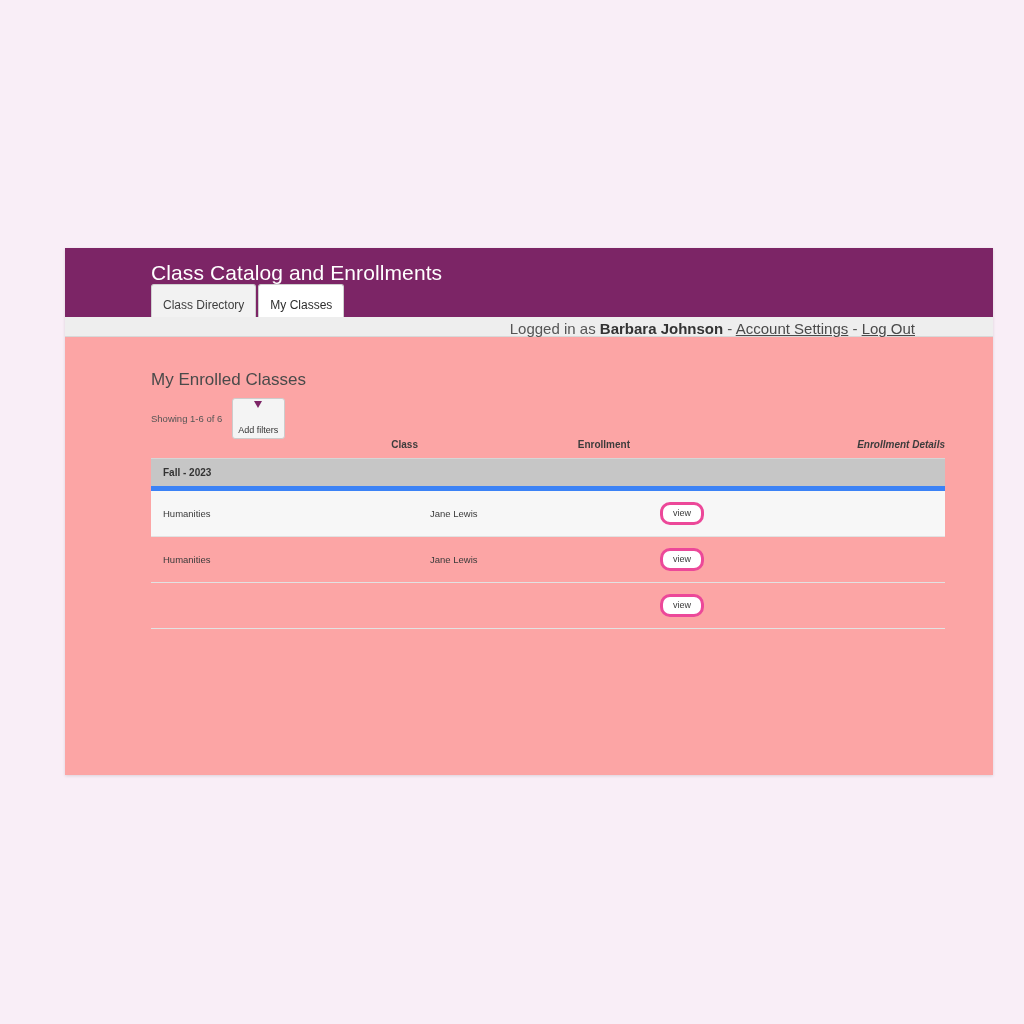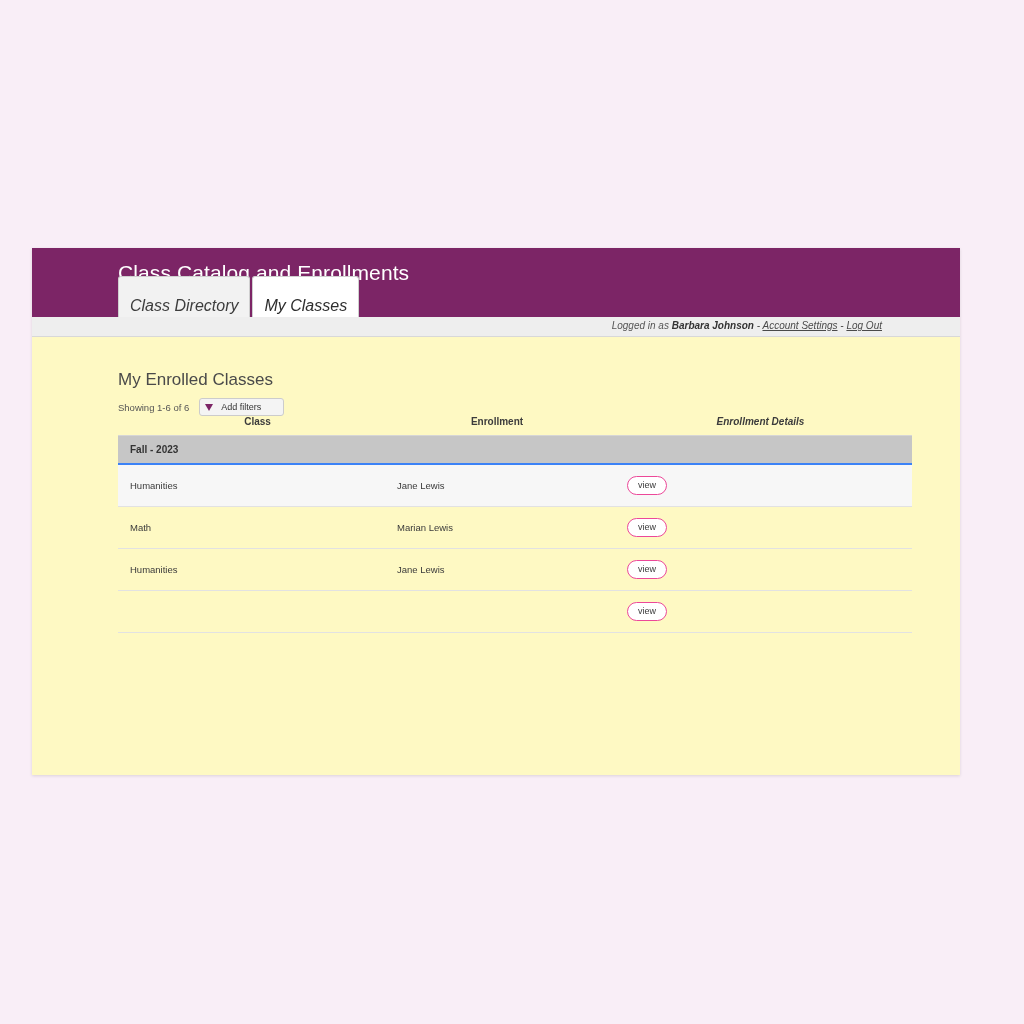"Class Catalog and Enrollments" #app-window { background: #fef9c3 -> #fca5a5; left: 32px -> 65px }
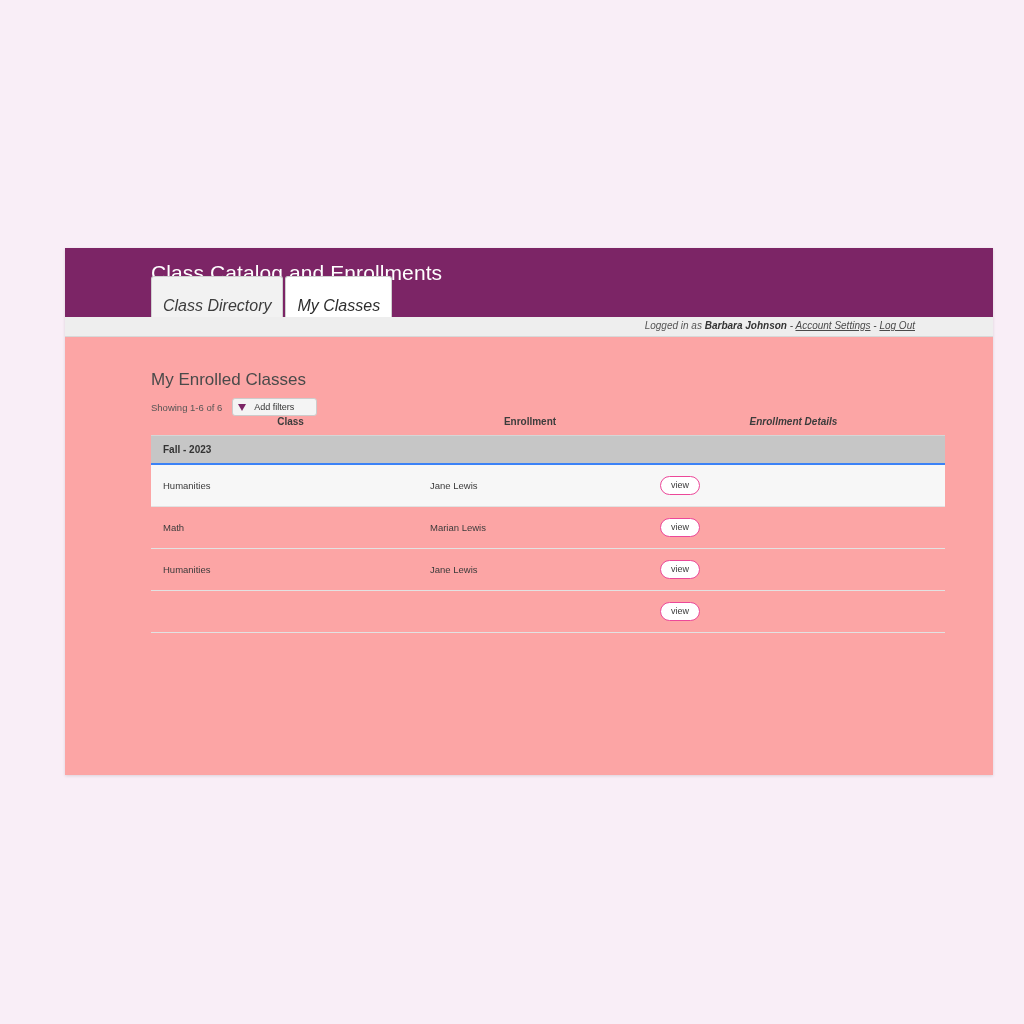"Class Directory" .tab { font-size: 16px -> 12px; font-style: italic -> none; padding: 22px 11px 5px 11px -> 14px 11px 5px 11px }
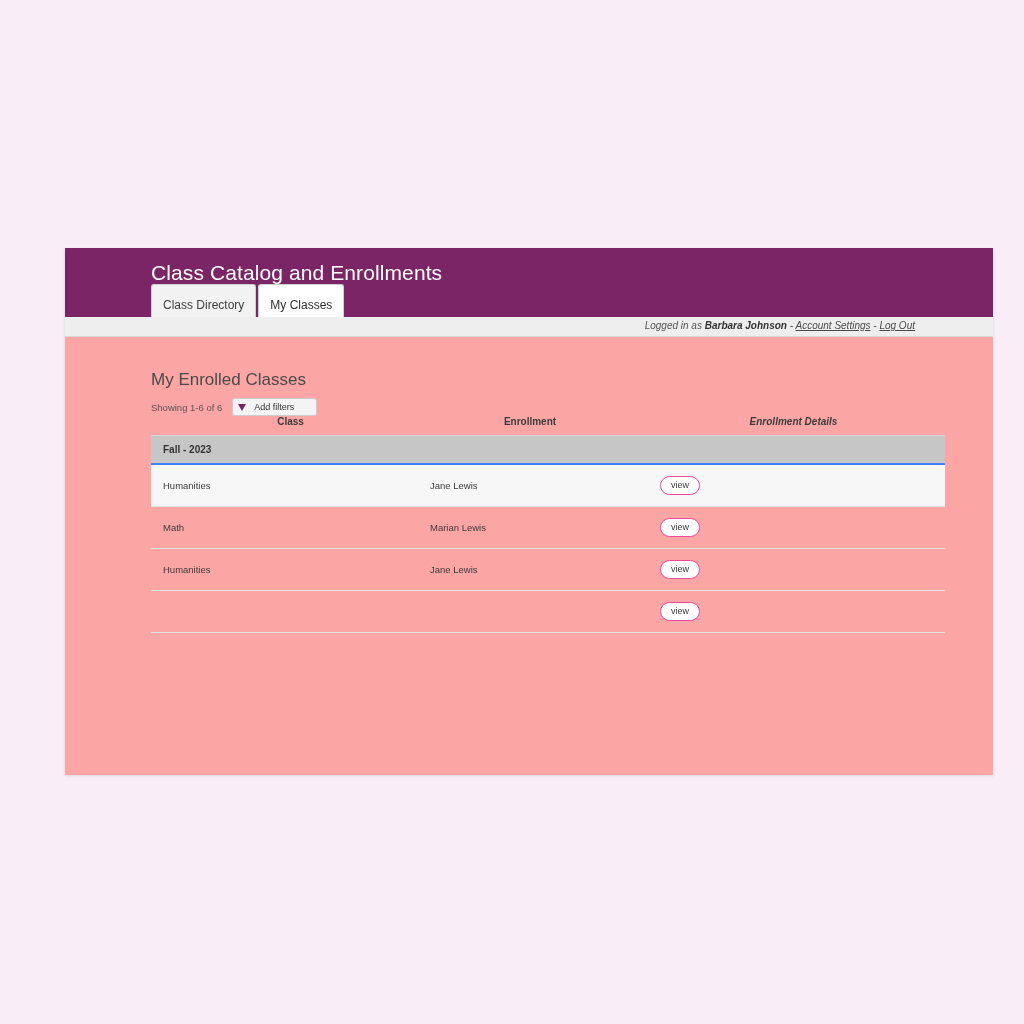"Logged in as Barbara Johnson" .account-bar-inner { font-size: 10px -> 15px; font-style: italic -> none }
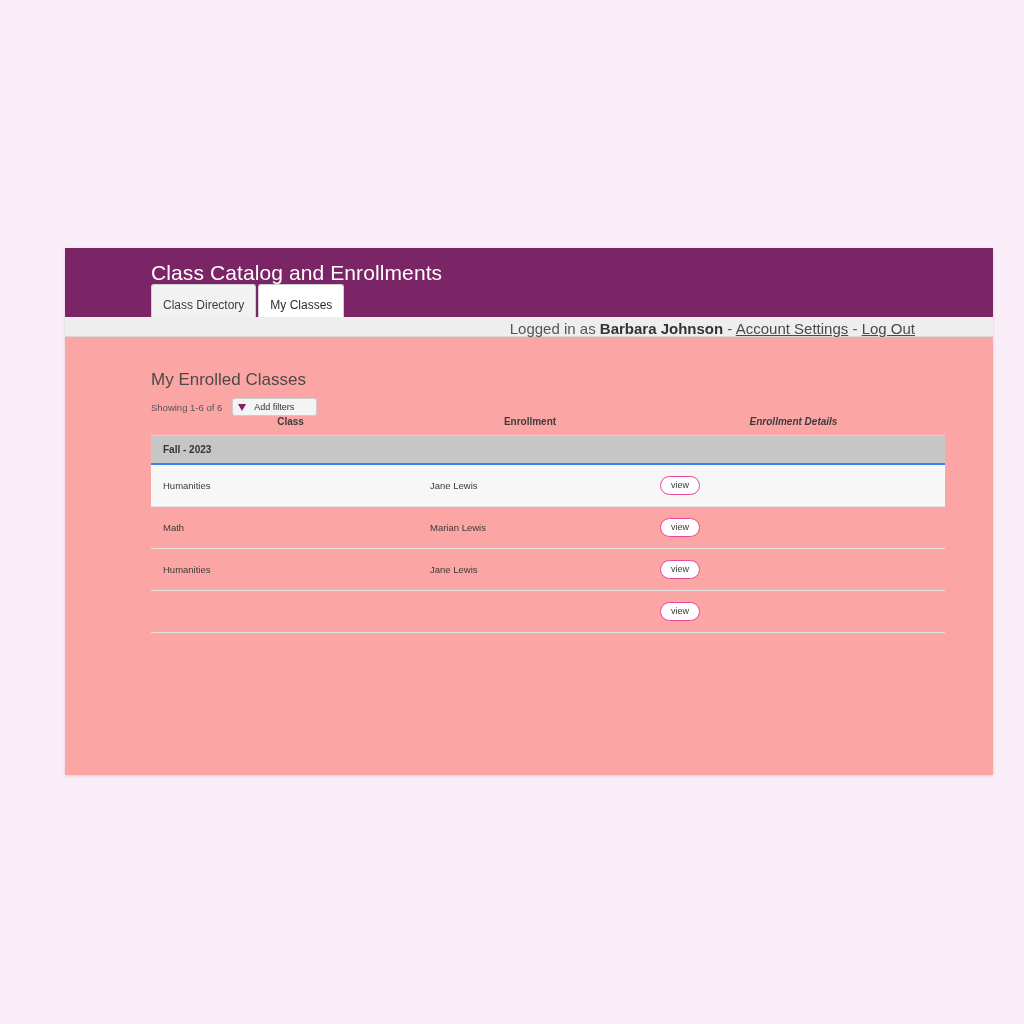"Add filters" .filter-btn { flex-direction: none -> column; gap: 8px -> 16px; padding: 2px 22px 2px 5px -> 2px 6px 2px 5px }
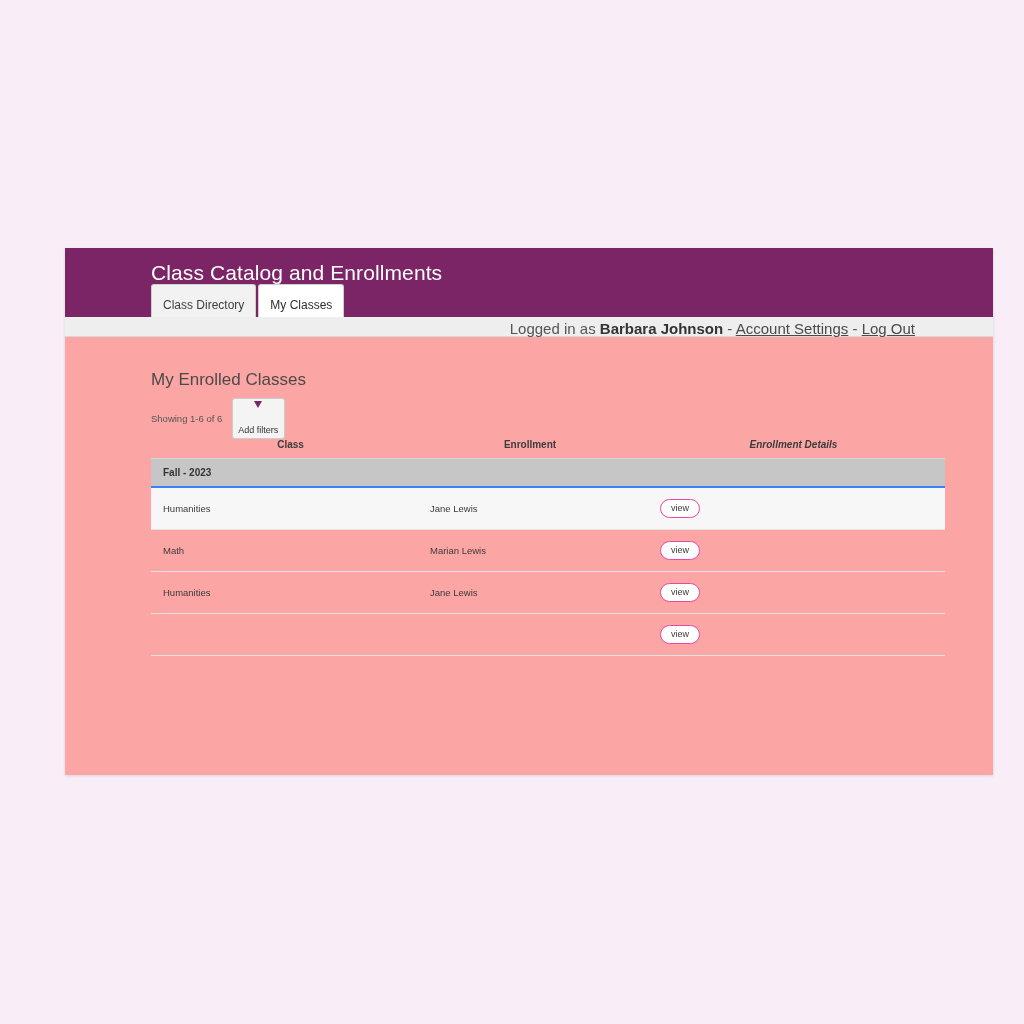"Class" table.classes th { text-align: center -> right }
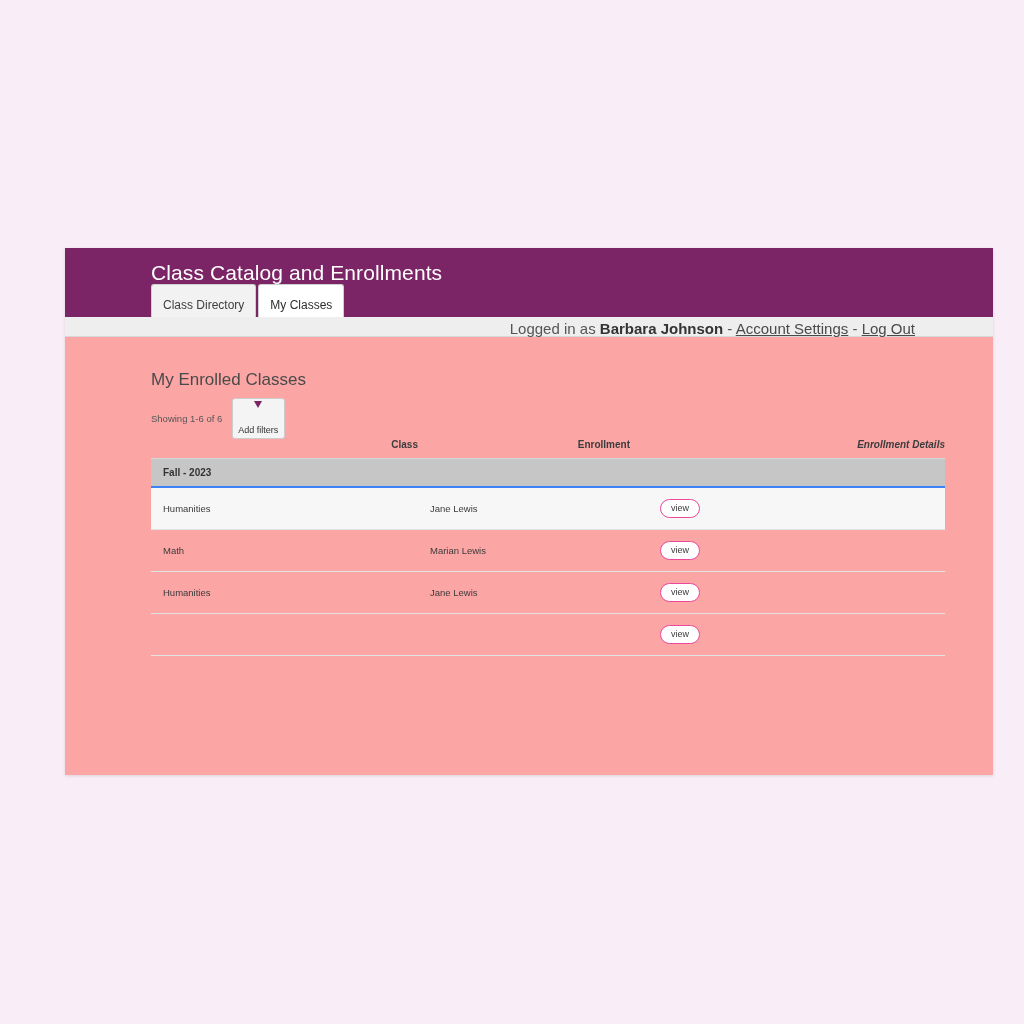"Fall - 2023" tr.group-row td { border-bottom: 2px solid #3b82f6 -> 5px solid #3b82f6 }
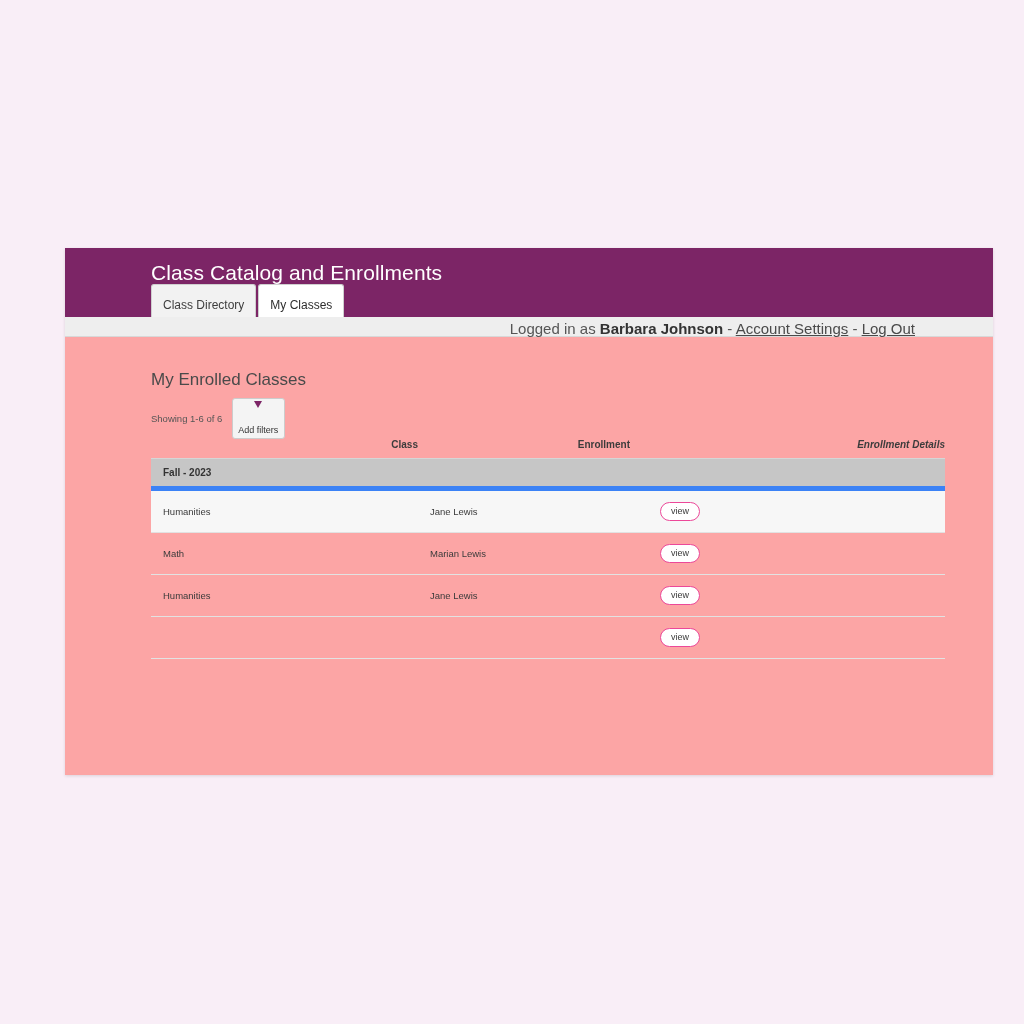"view" .view-btn { border: 1px solid #ec4899 -> 3px solid #ec4899 }
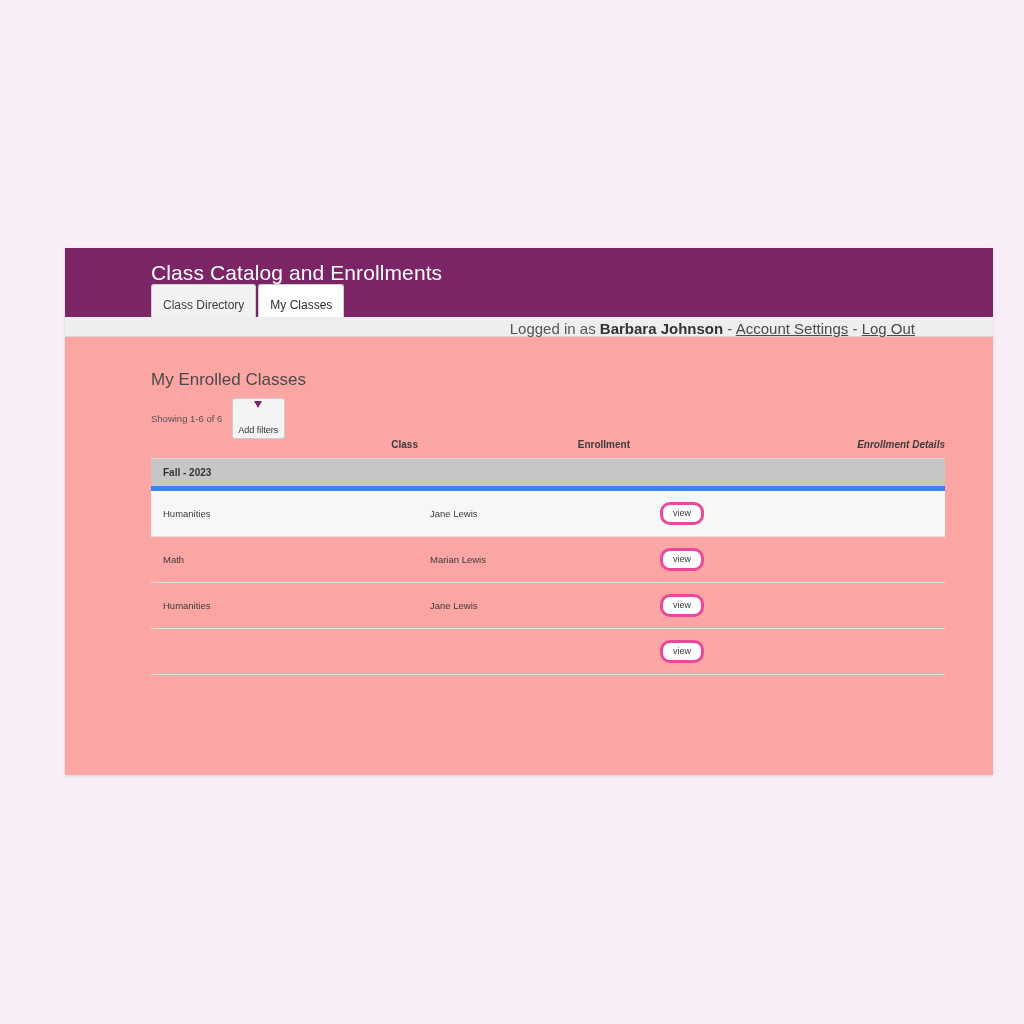"Math" tr.data-row { html: <tr> <td>Math</td> <td>Marian Lewis</td> <td> <span>view</span> </td> </tr> -> none }
